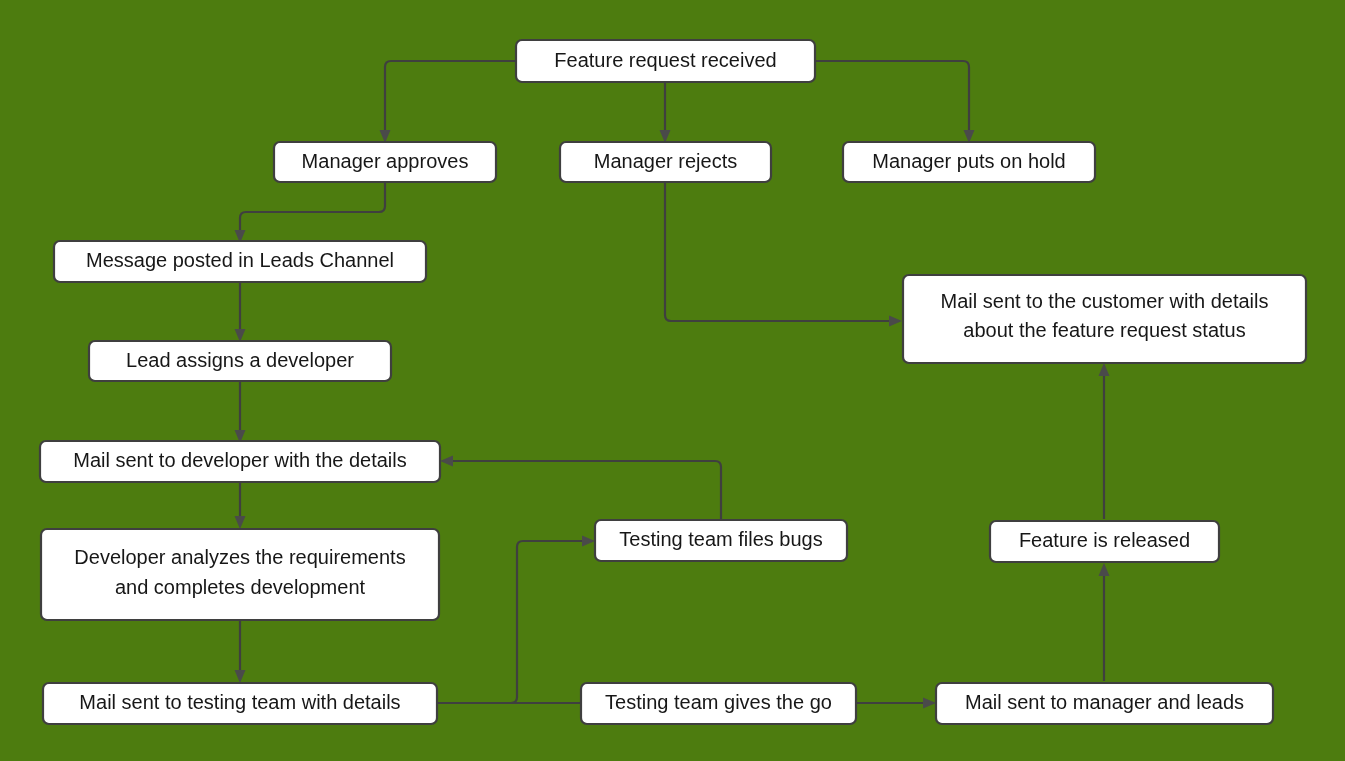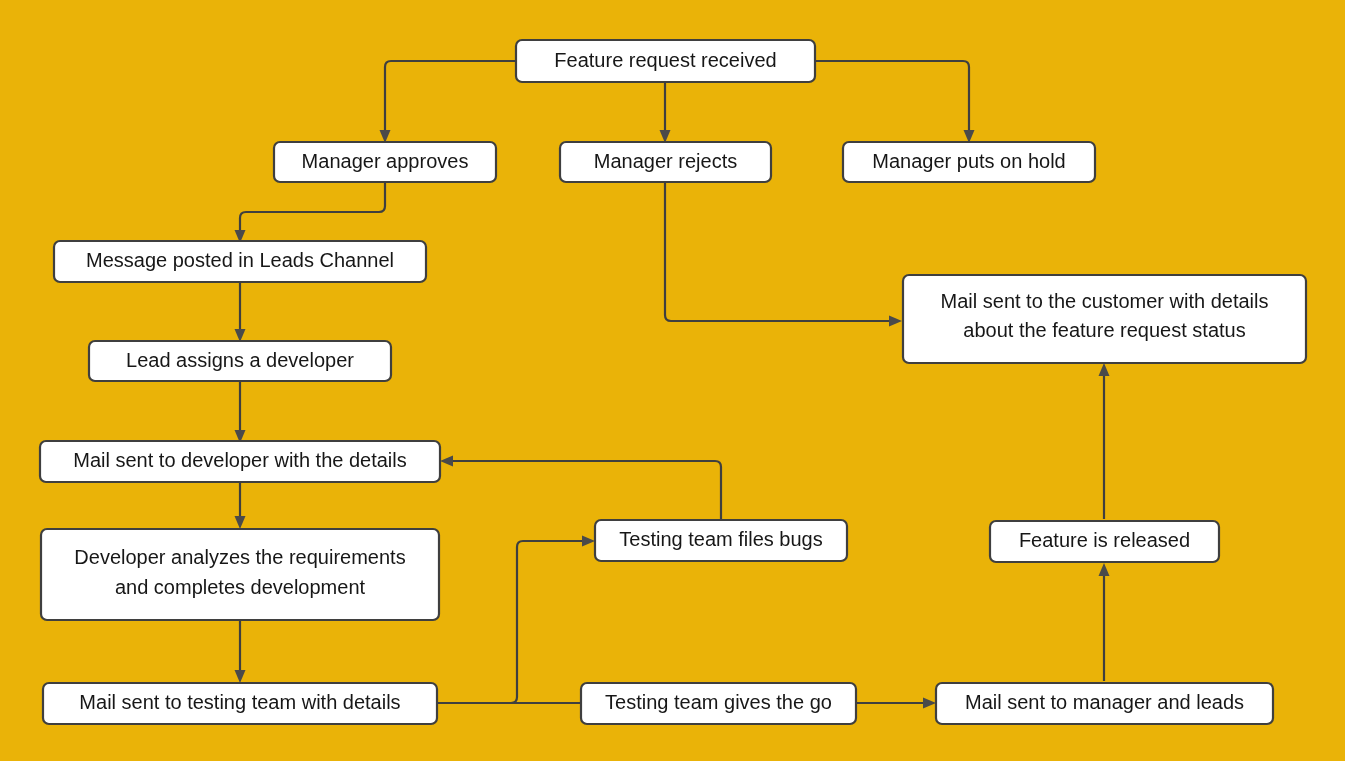"Feature request received" #flowchart-root { background: #eab308 -> #4d7c0f }
